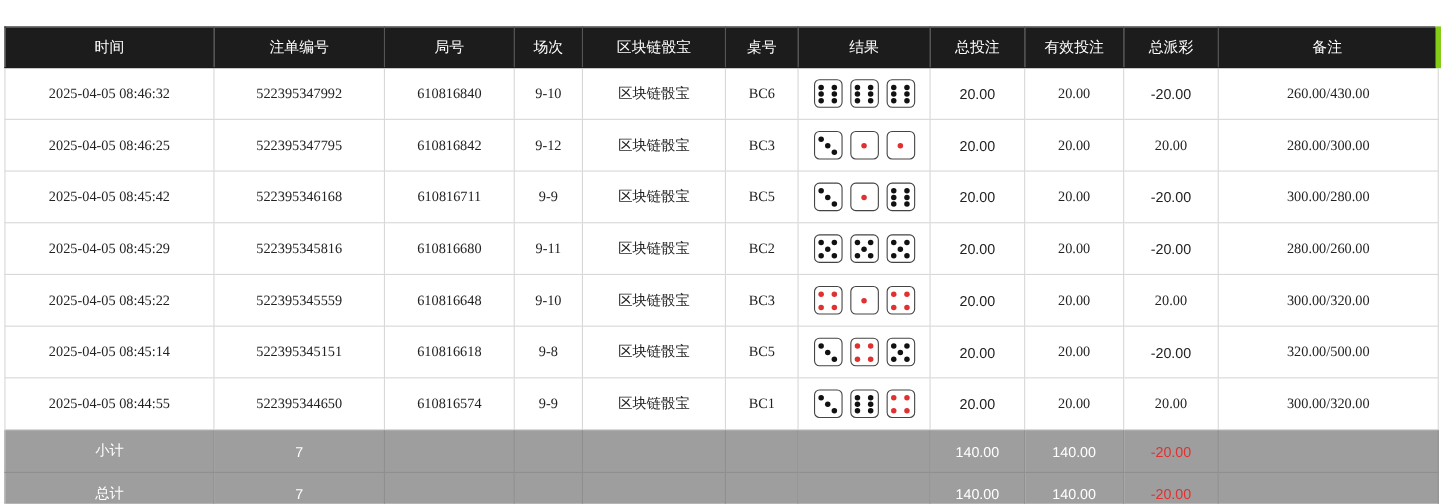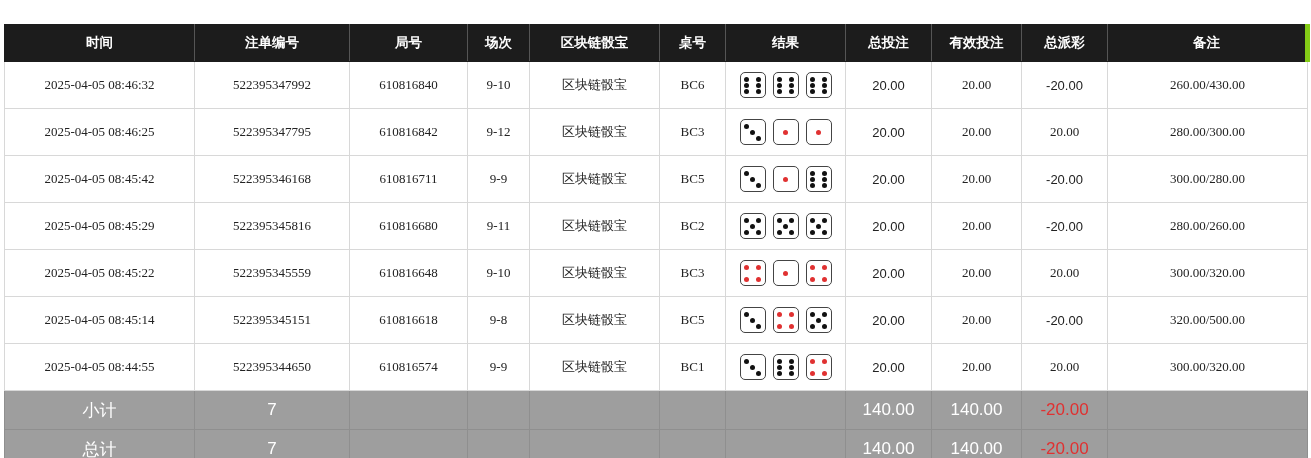"时间" table.bet-table th { font-weight: bold -> normal }
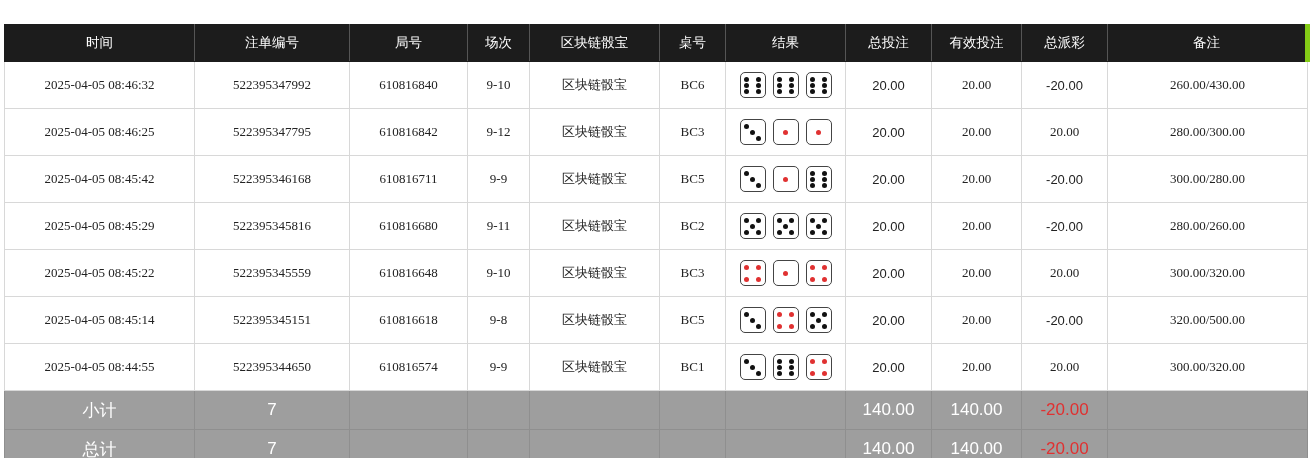"小计" tr.summary td { font-size: 17px -> 13px }
